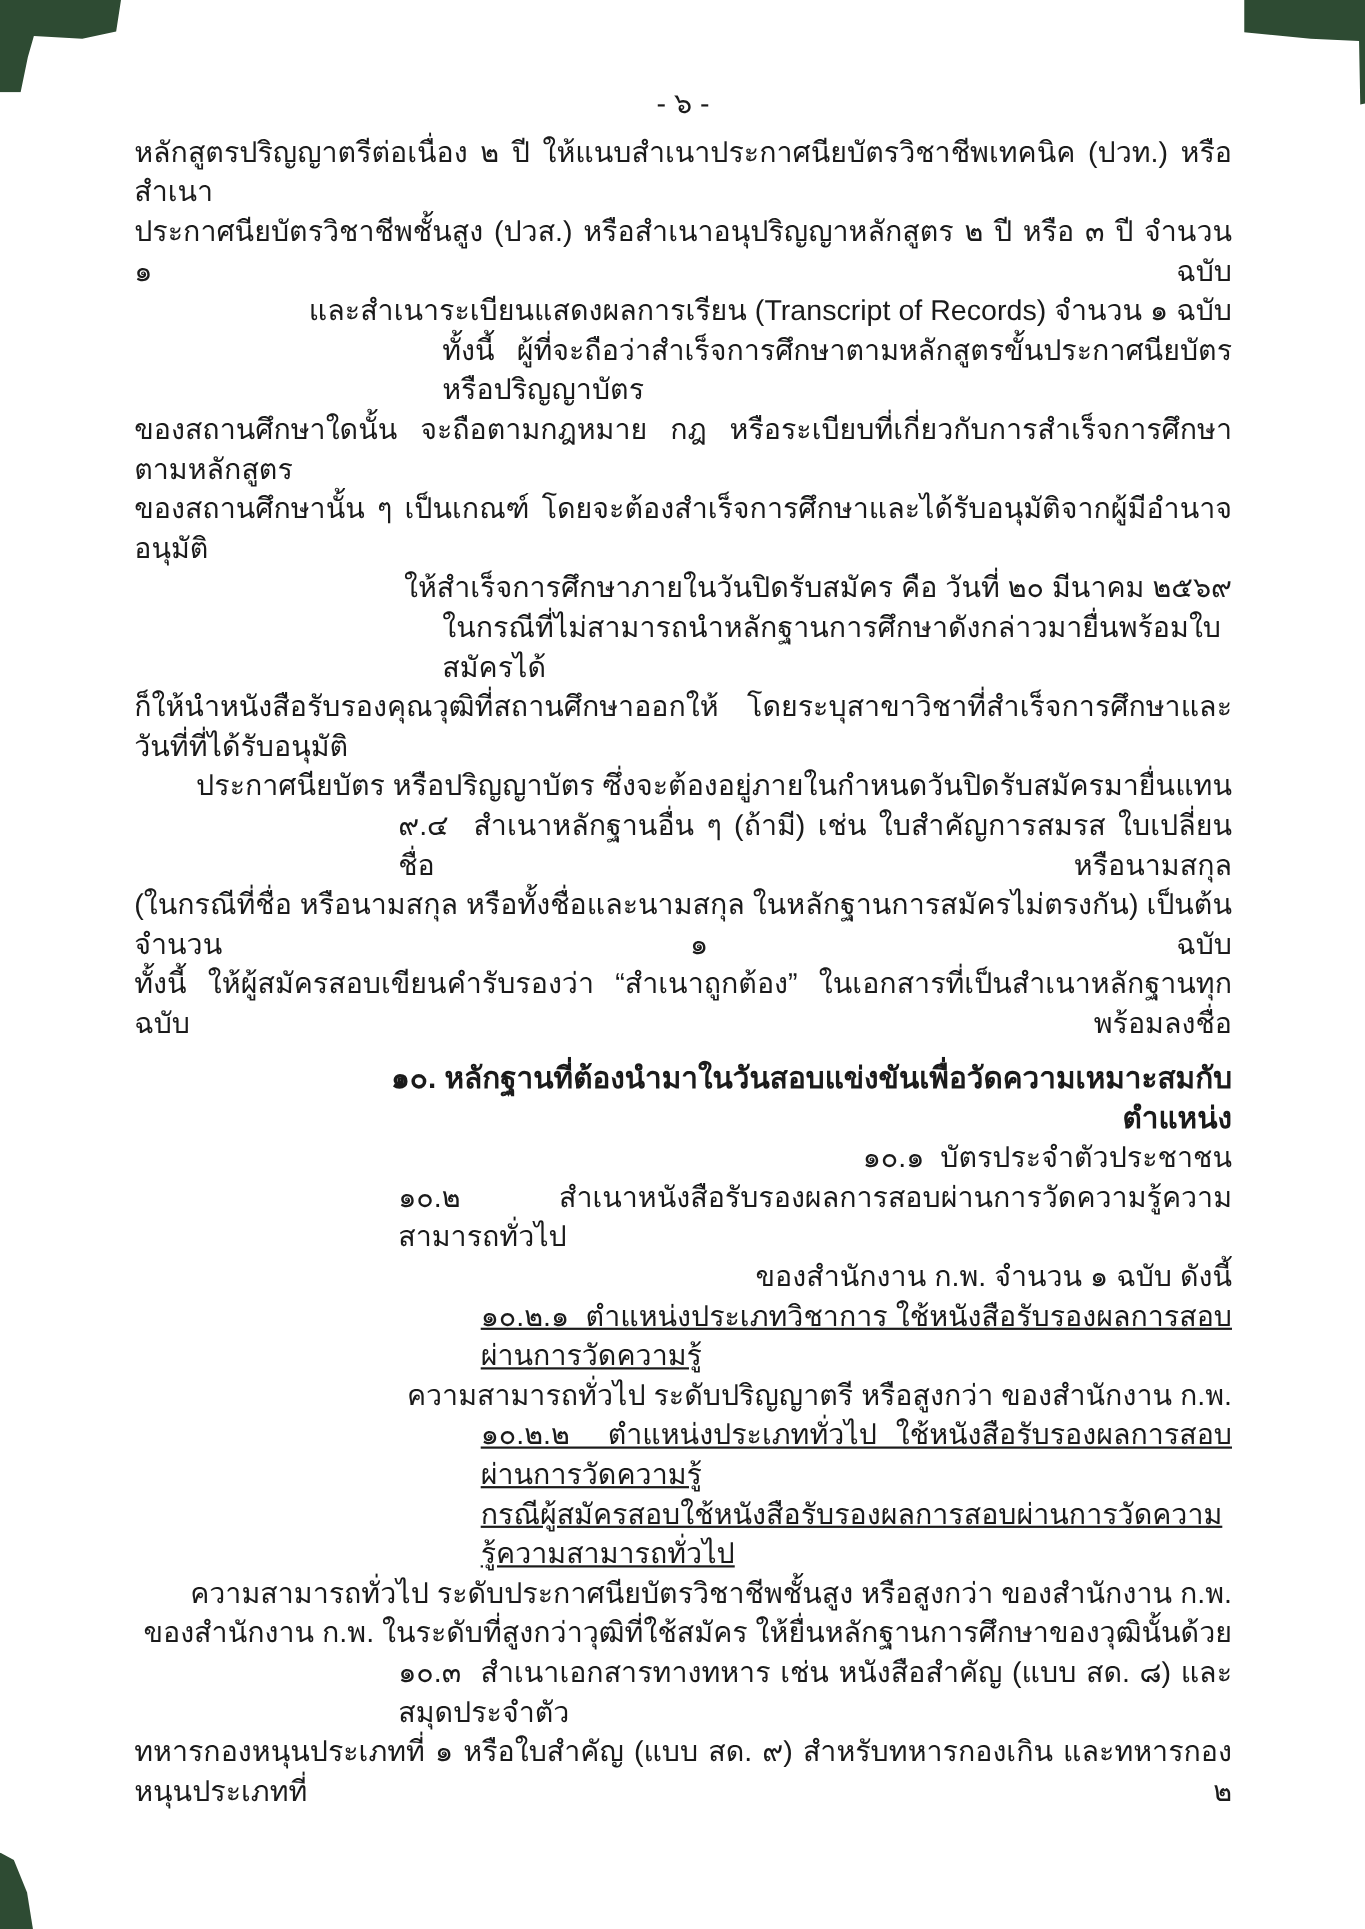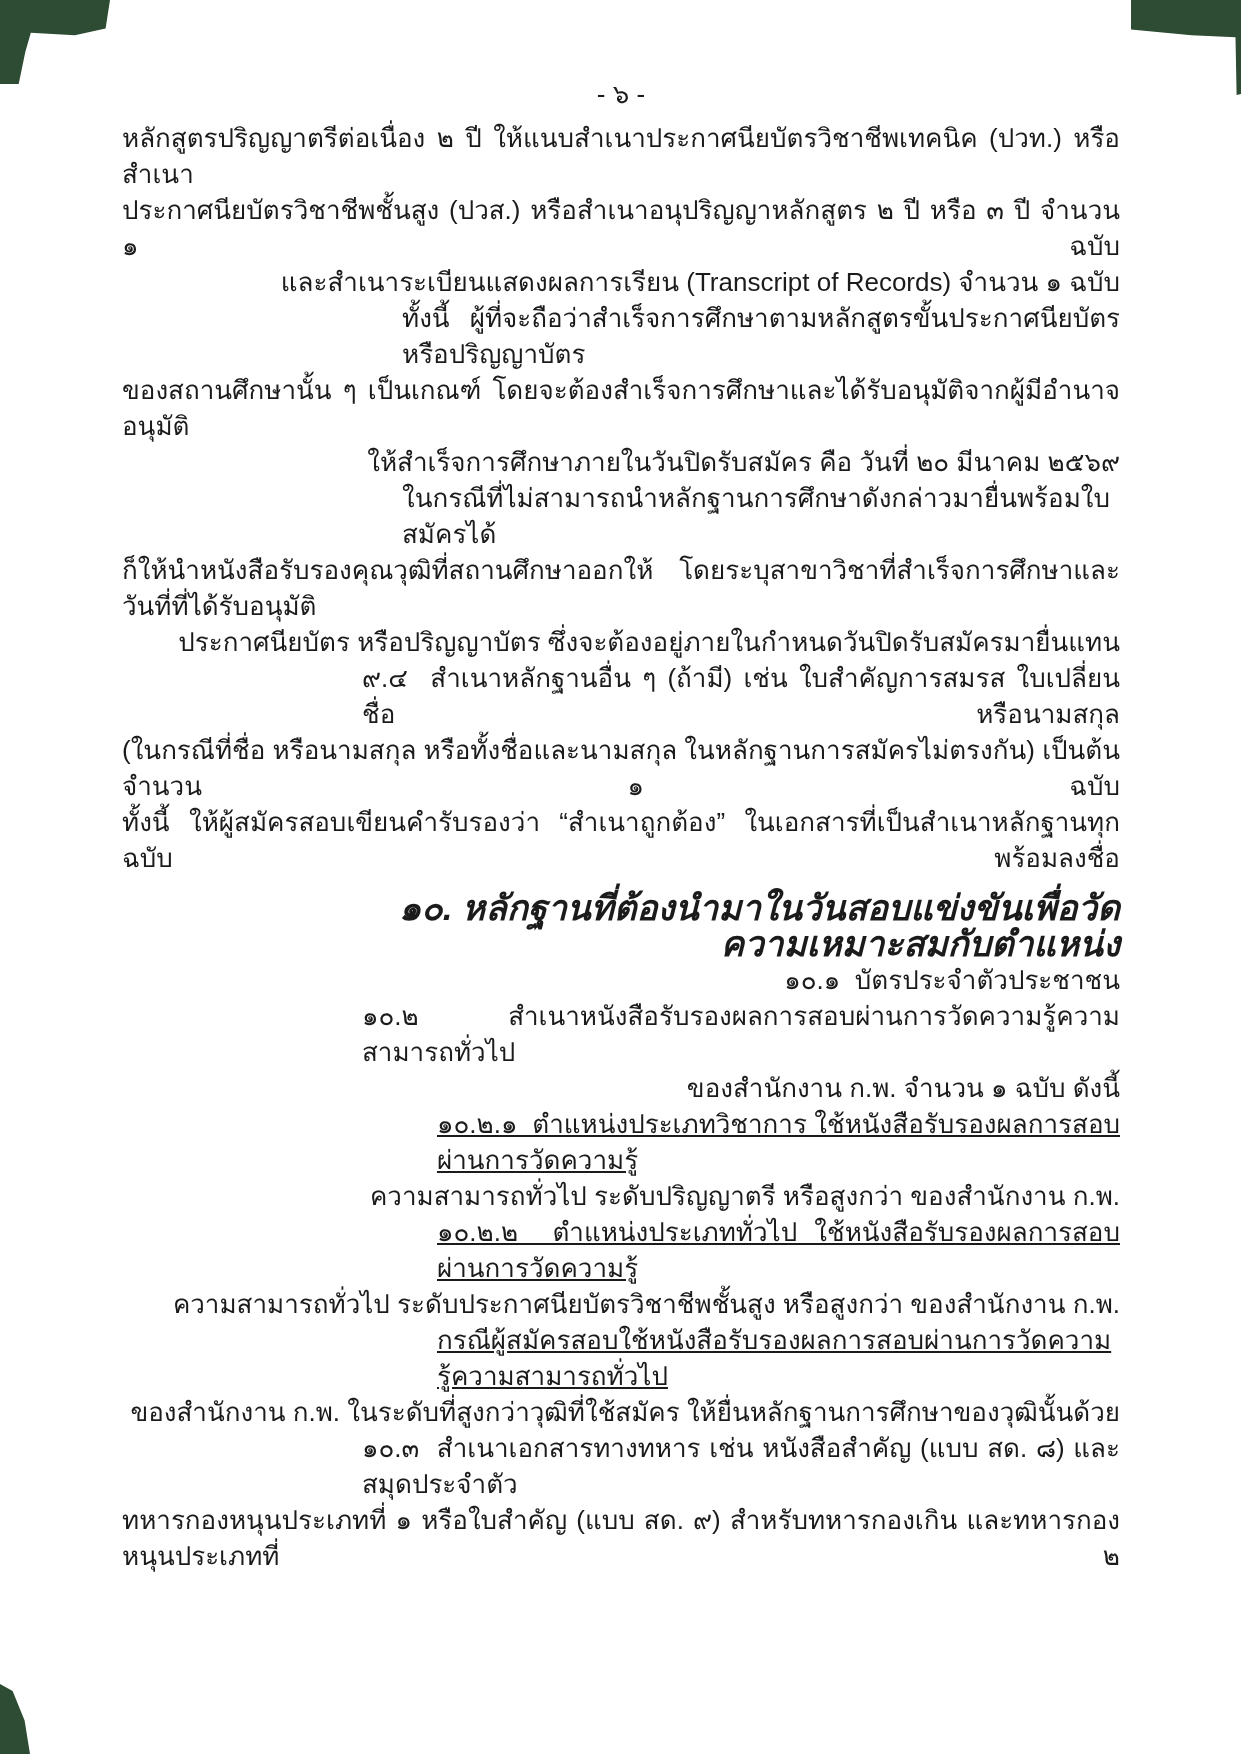"ของสถานศึกษาใดนั้น จะถือตามกฎหมาย กฎ" div.line { html: none -> <div>ของสถานศึกษาใดนั้น จะถือตามกฎหมาย กฎ หรือระเบียบที่เกี่ยวกับการสำเร็จการศึกษาตามหลักสูตร</div> }
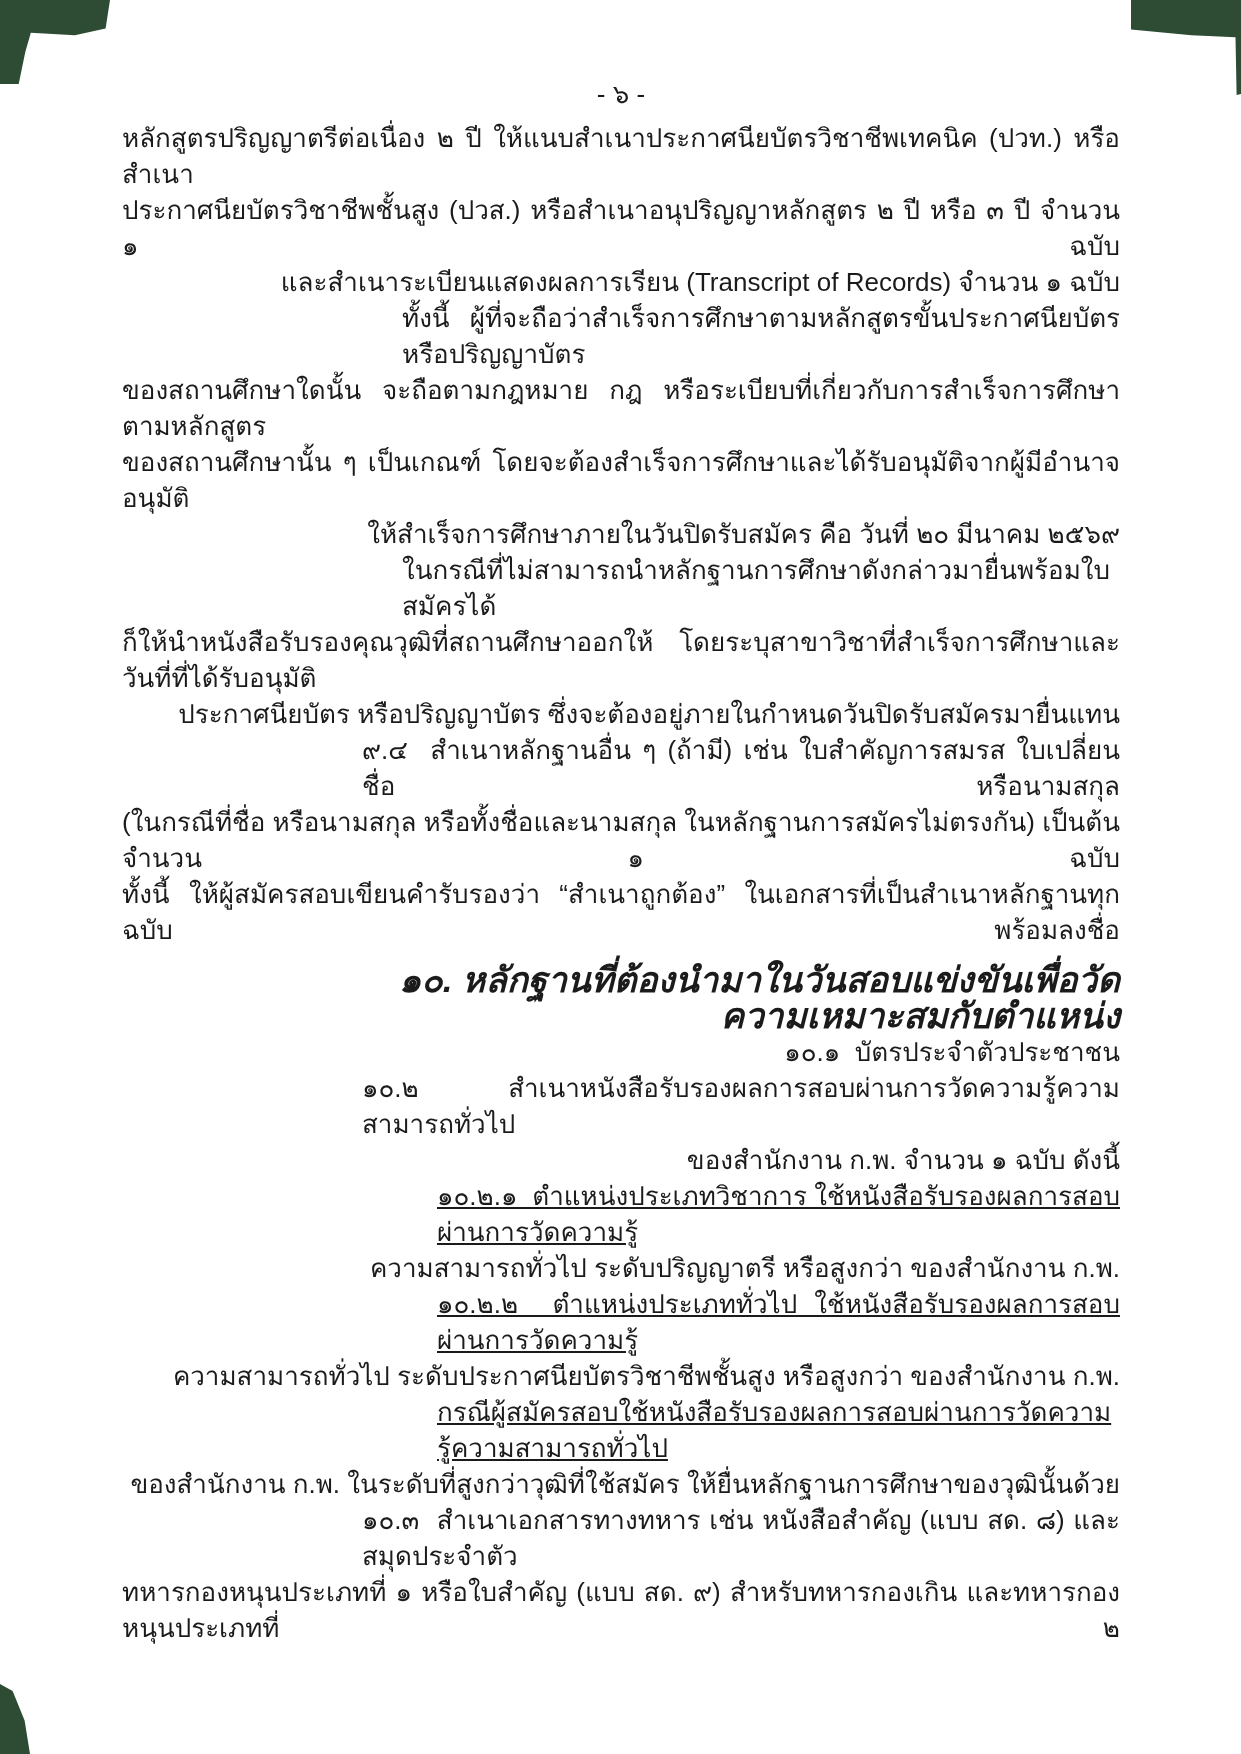"๑๐." .line.in-heading { font-size: 35px -> 27px; font-style: italic -> none }
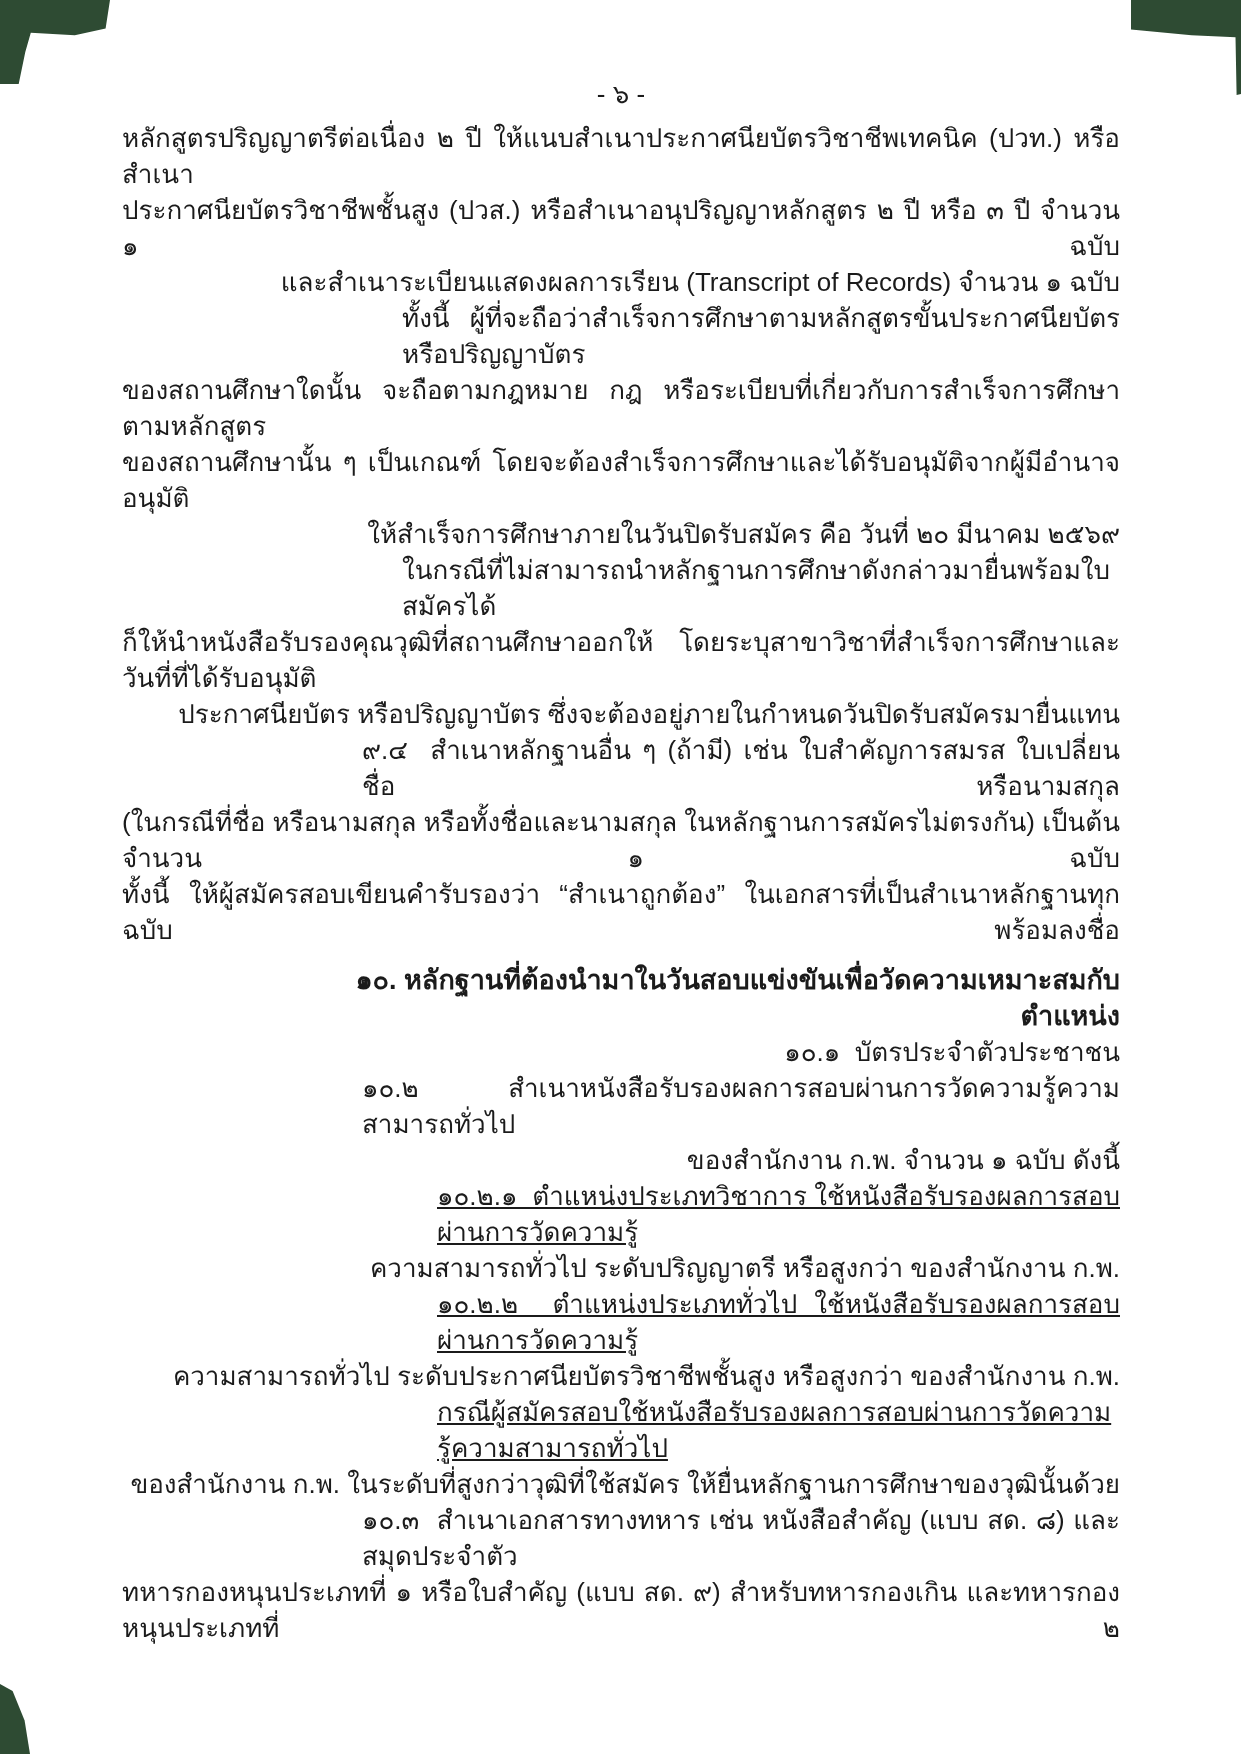"ความสามารถทั่วไป" div.line { order: before "กรณีผู้สมัครสอบใช้หนังสือรับรองผลการสอบผ" -> after "กรณีผู้สมัครสอบใช้หนังสือรับรองผลการสอบผ" }
